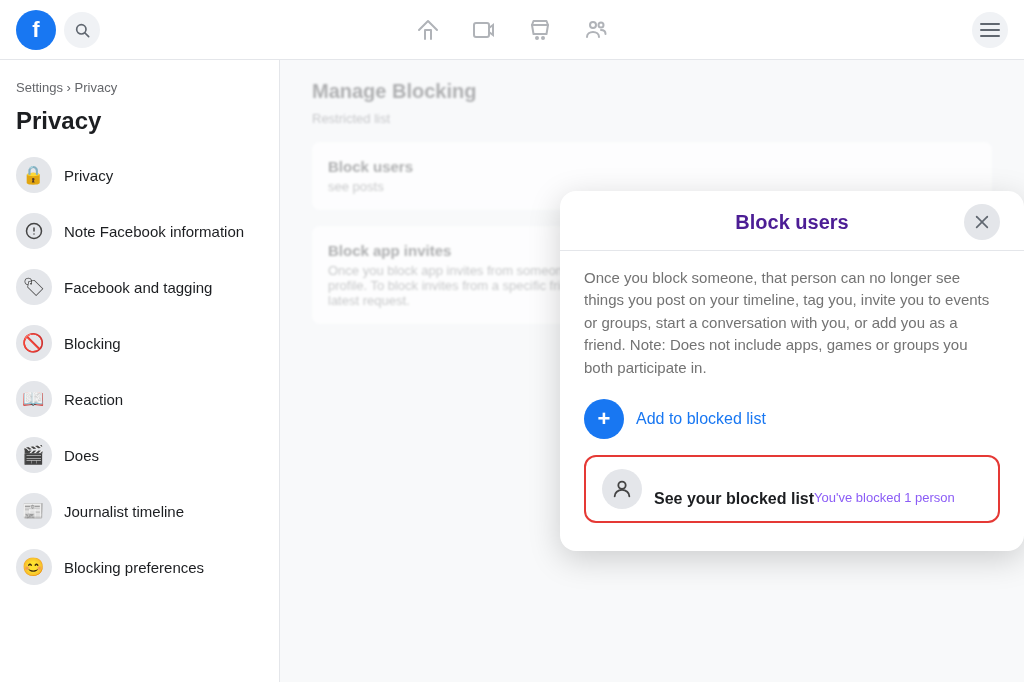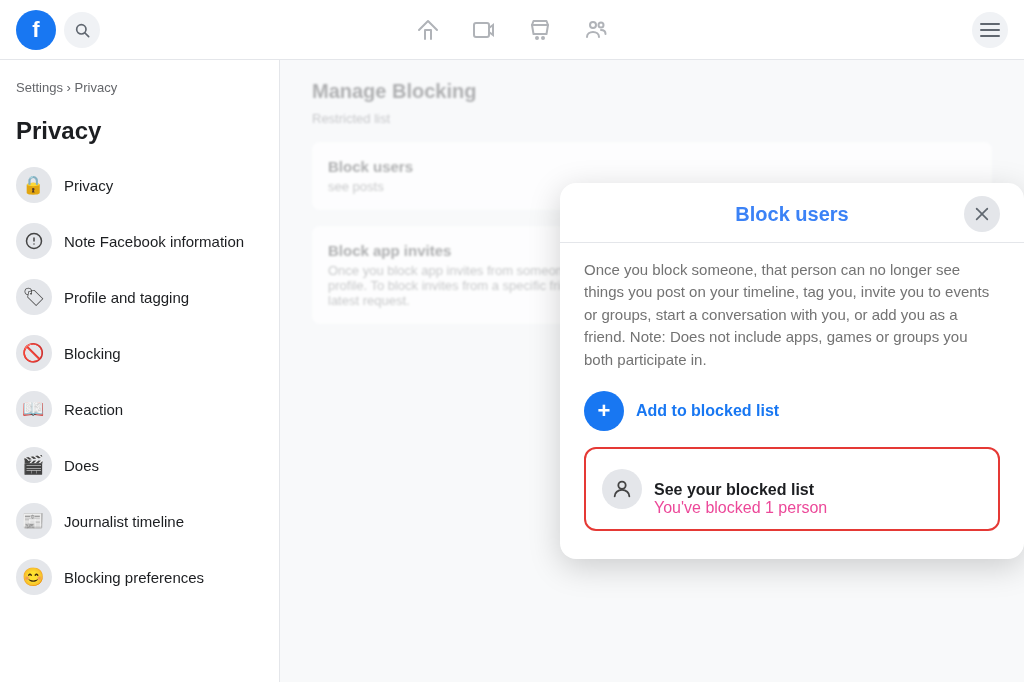"Settings › Privacy" .sidebar-breadcrumb { margin-bottom: 14px -> 4px }
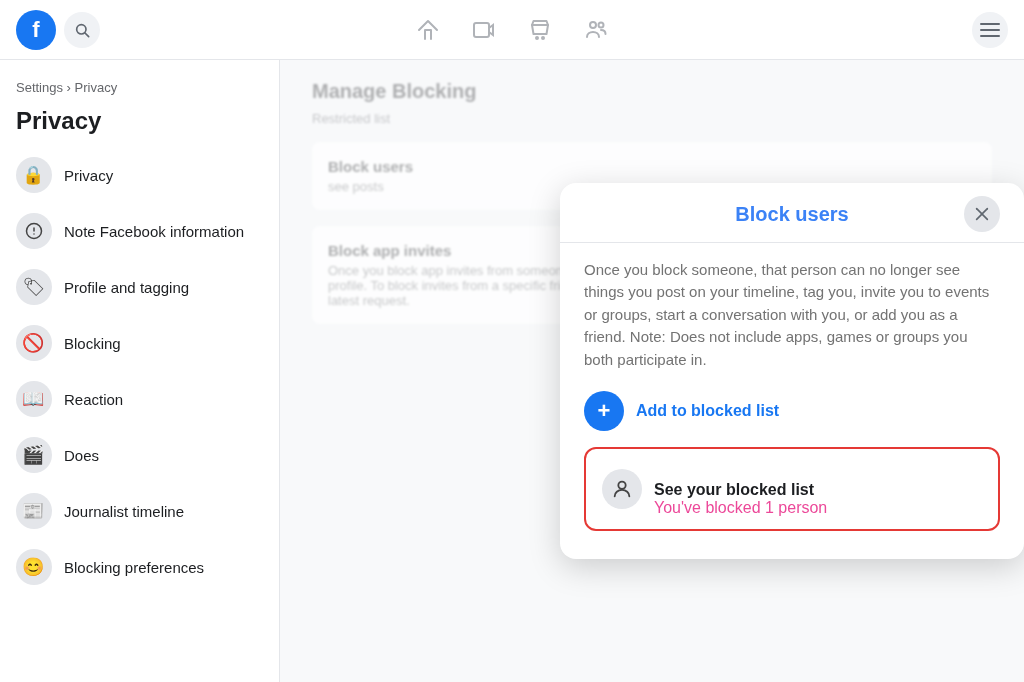"Block users" .modal-title { color: #3b82f6 -> #4c1d95 }
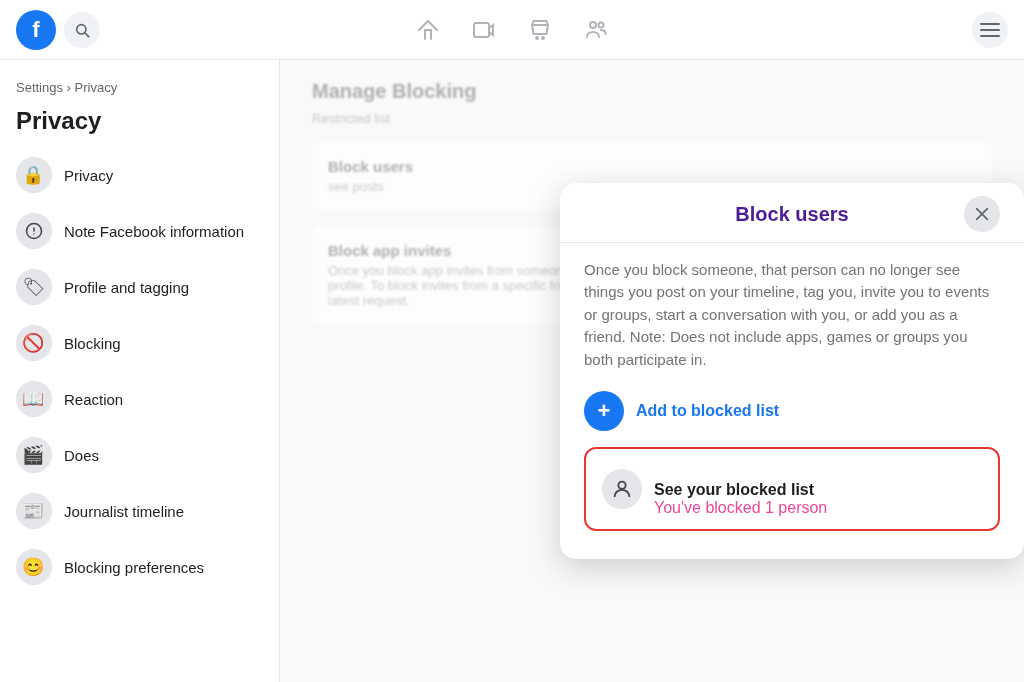"Profile and tagging" span { text: Profile -> Facebook }
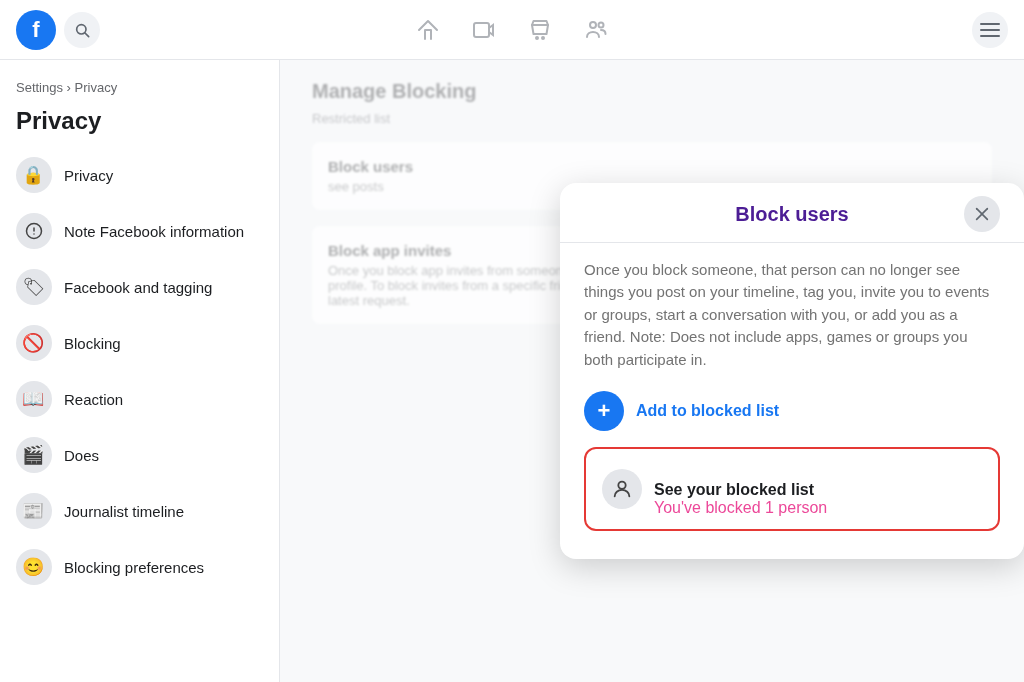"Add to blocked list" .add-label { font-weight: 700 -> 400 }
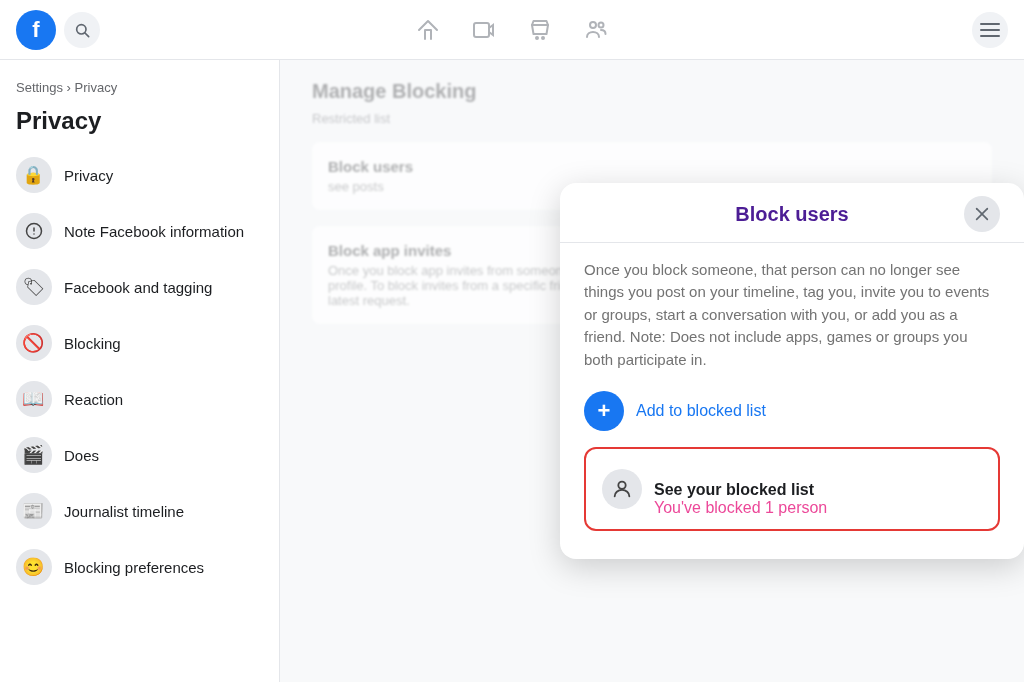"See your blocked list" .blocked-text-group { flex-direction: column -> row }
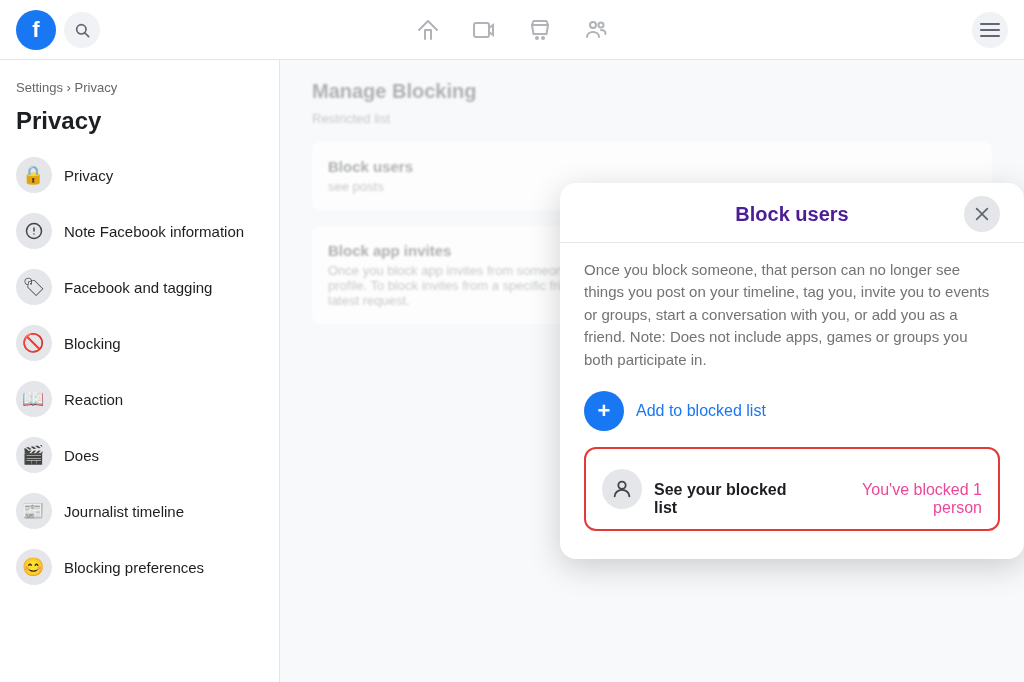"You've blocked 1 person" .blocked-subtitle { color: #ec4899 -> #8b5cf6; font-size: 16px -> 13px; text-align: right -> none }
